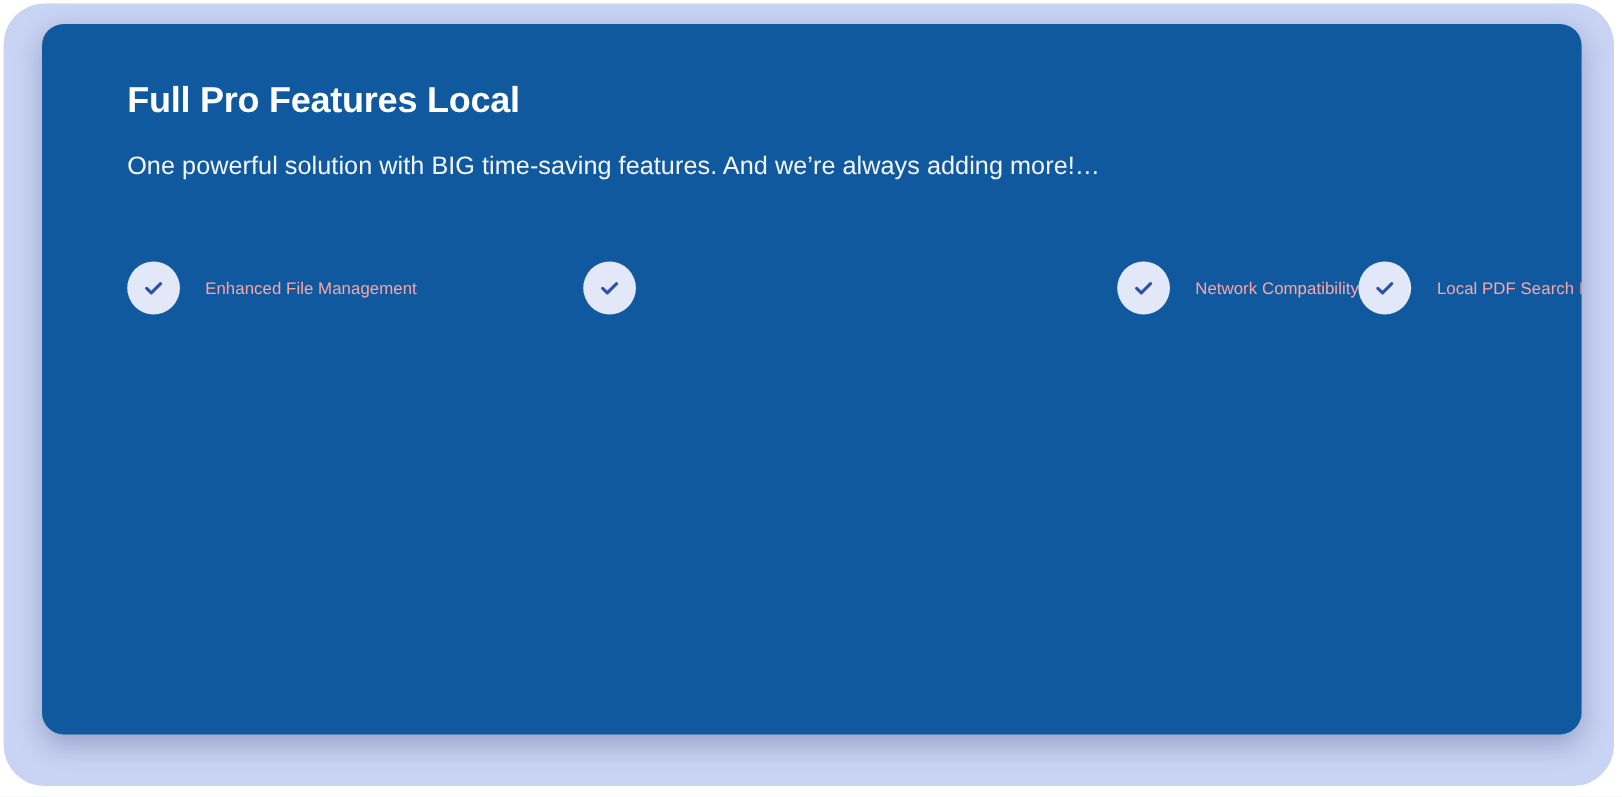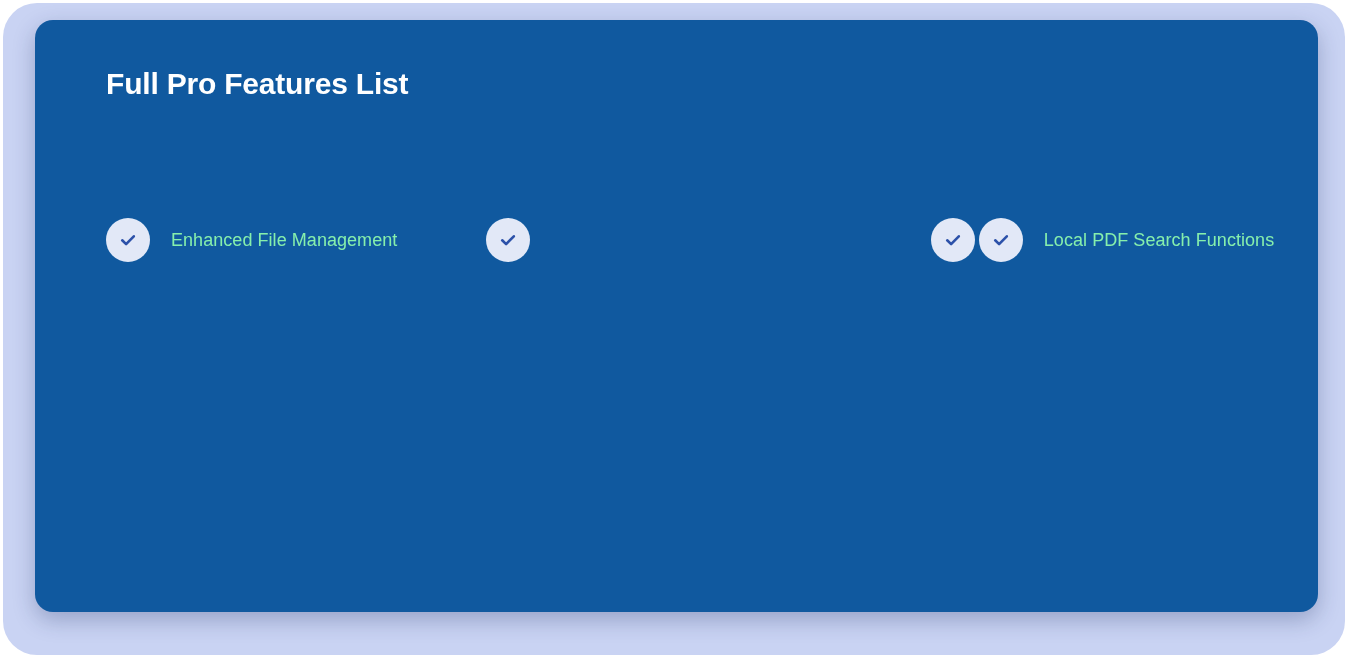"Full Pro Features List" h1 { text: List -> Local }
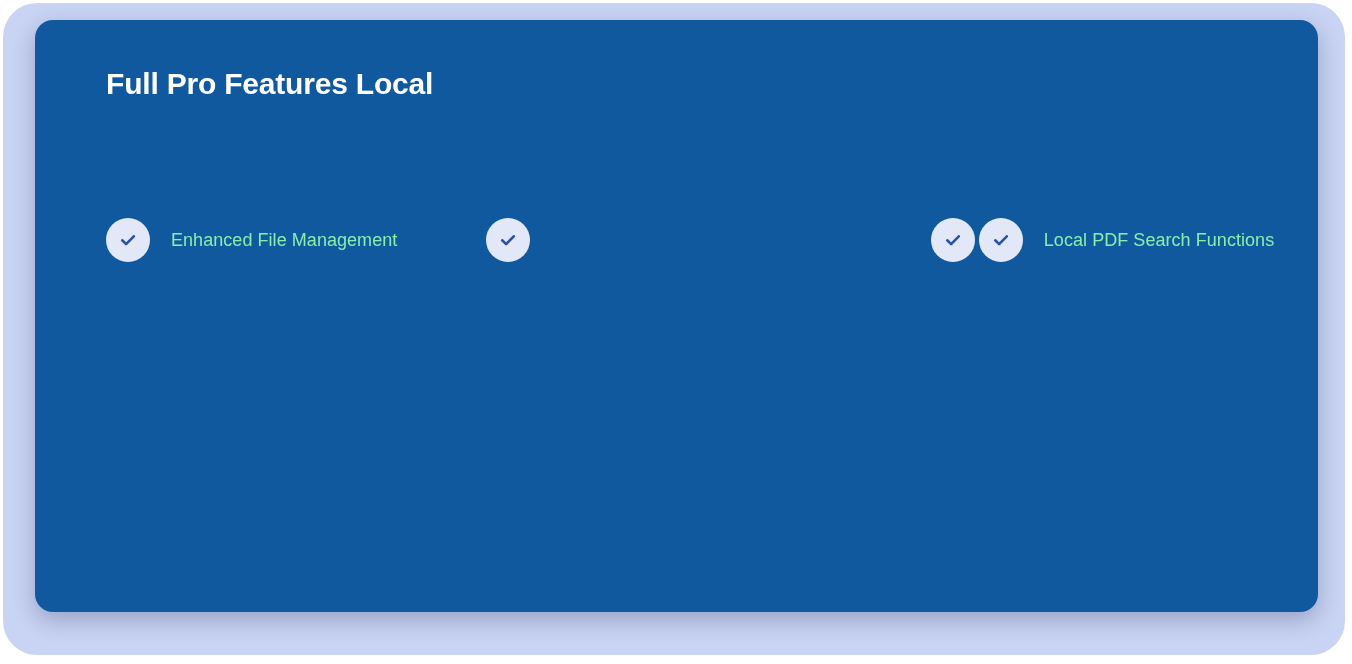"One powerful solution with BIG" p { html: none -> <p>One powerful solution with BIG time-saving features. And we’re always adding more!…</p> }
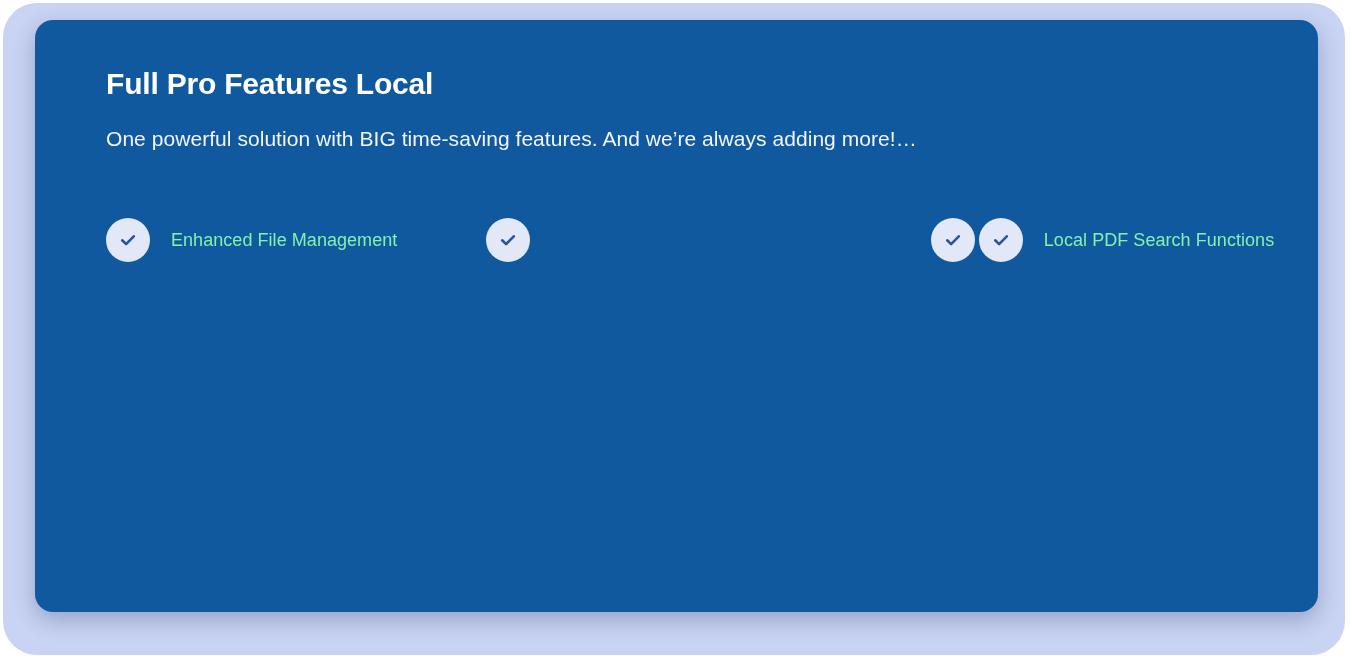"Enhanced File Management" .feature-label { color: #86efac -> #fca5a5; font-size: 18px -> 14px }
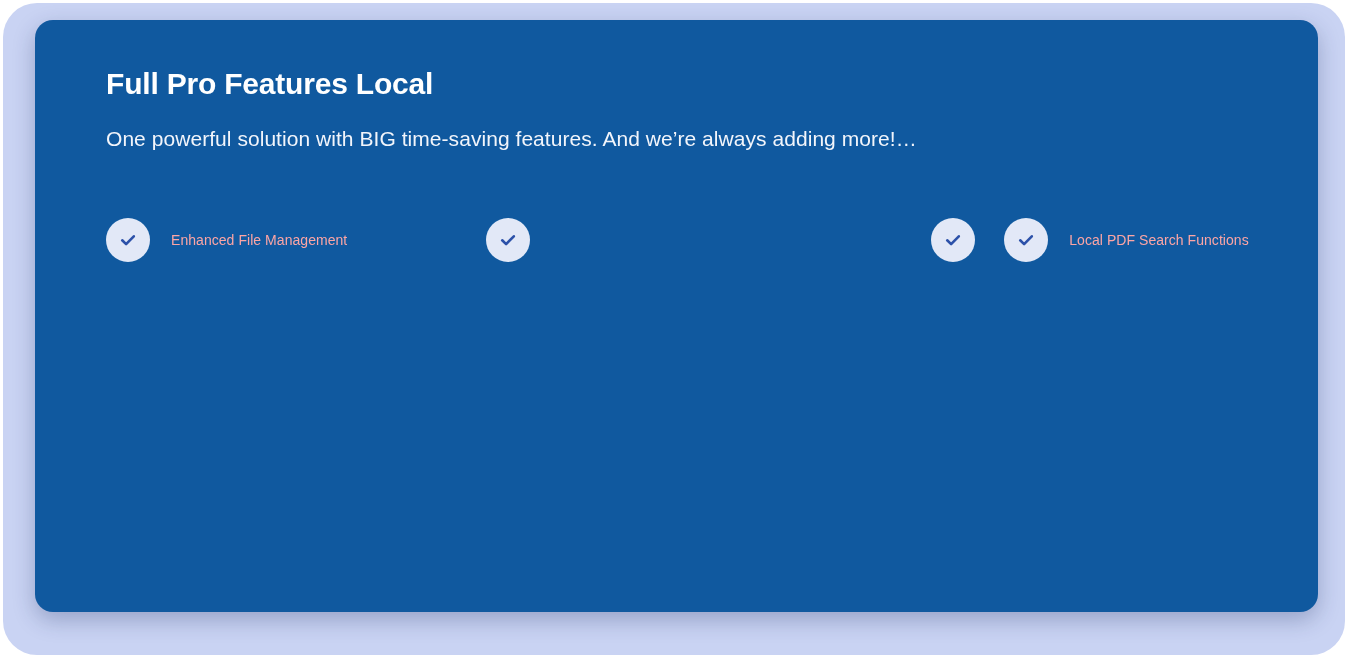"Network Compatibility" span.feature-label { html: none -> <span>Network Compatibility</span> }
